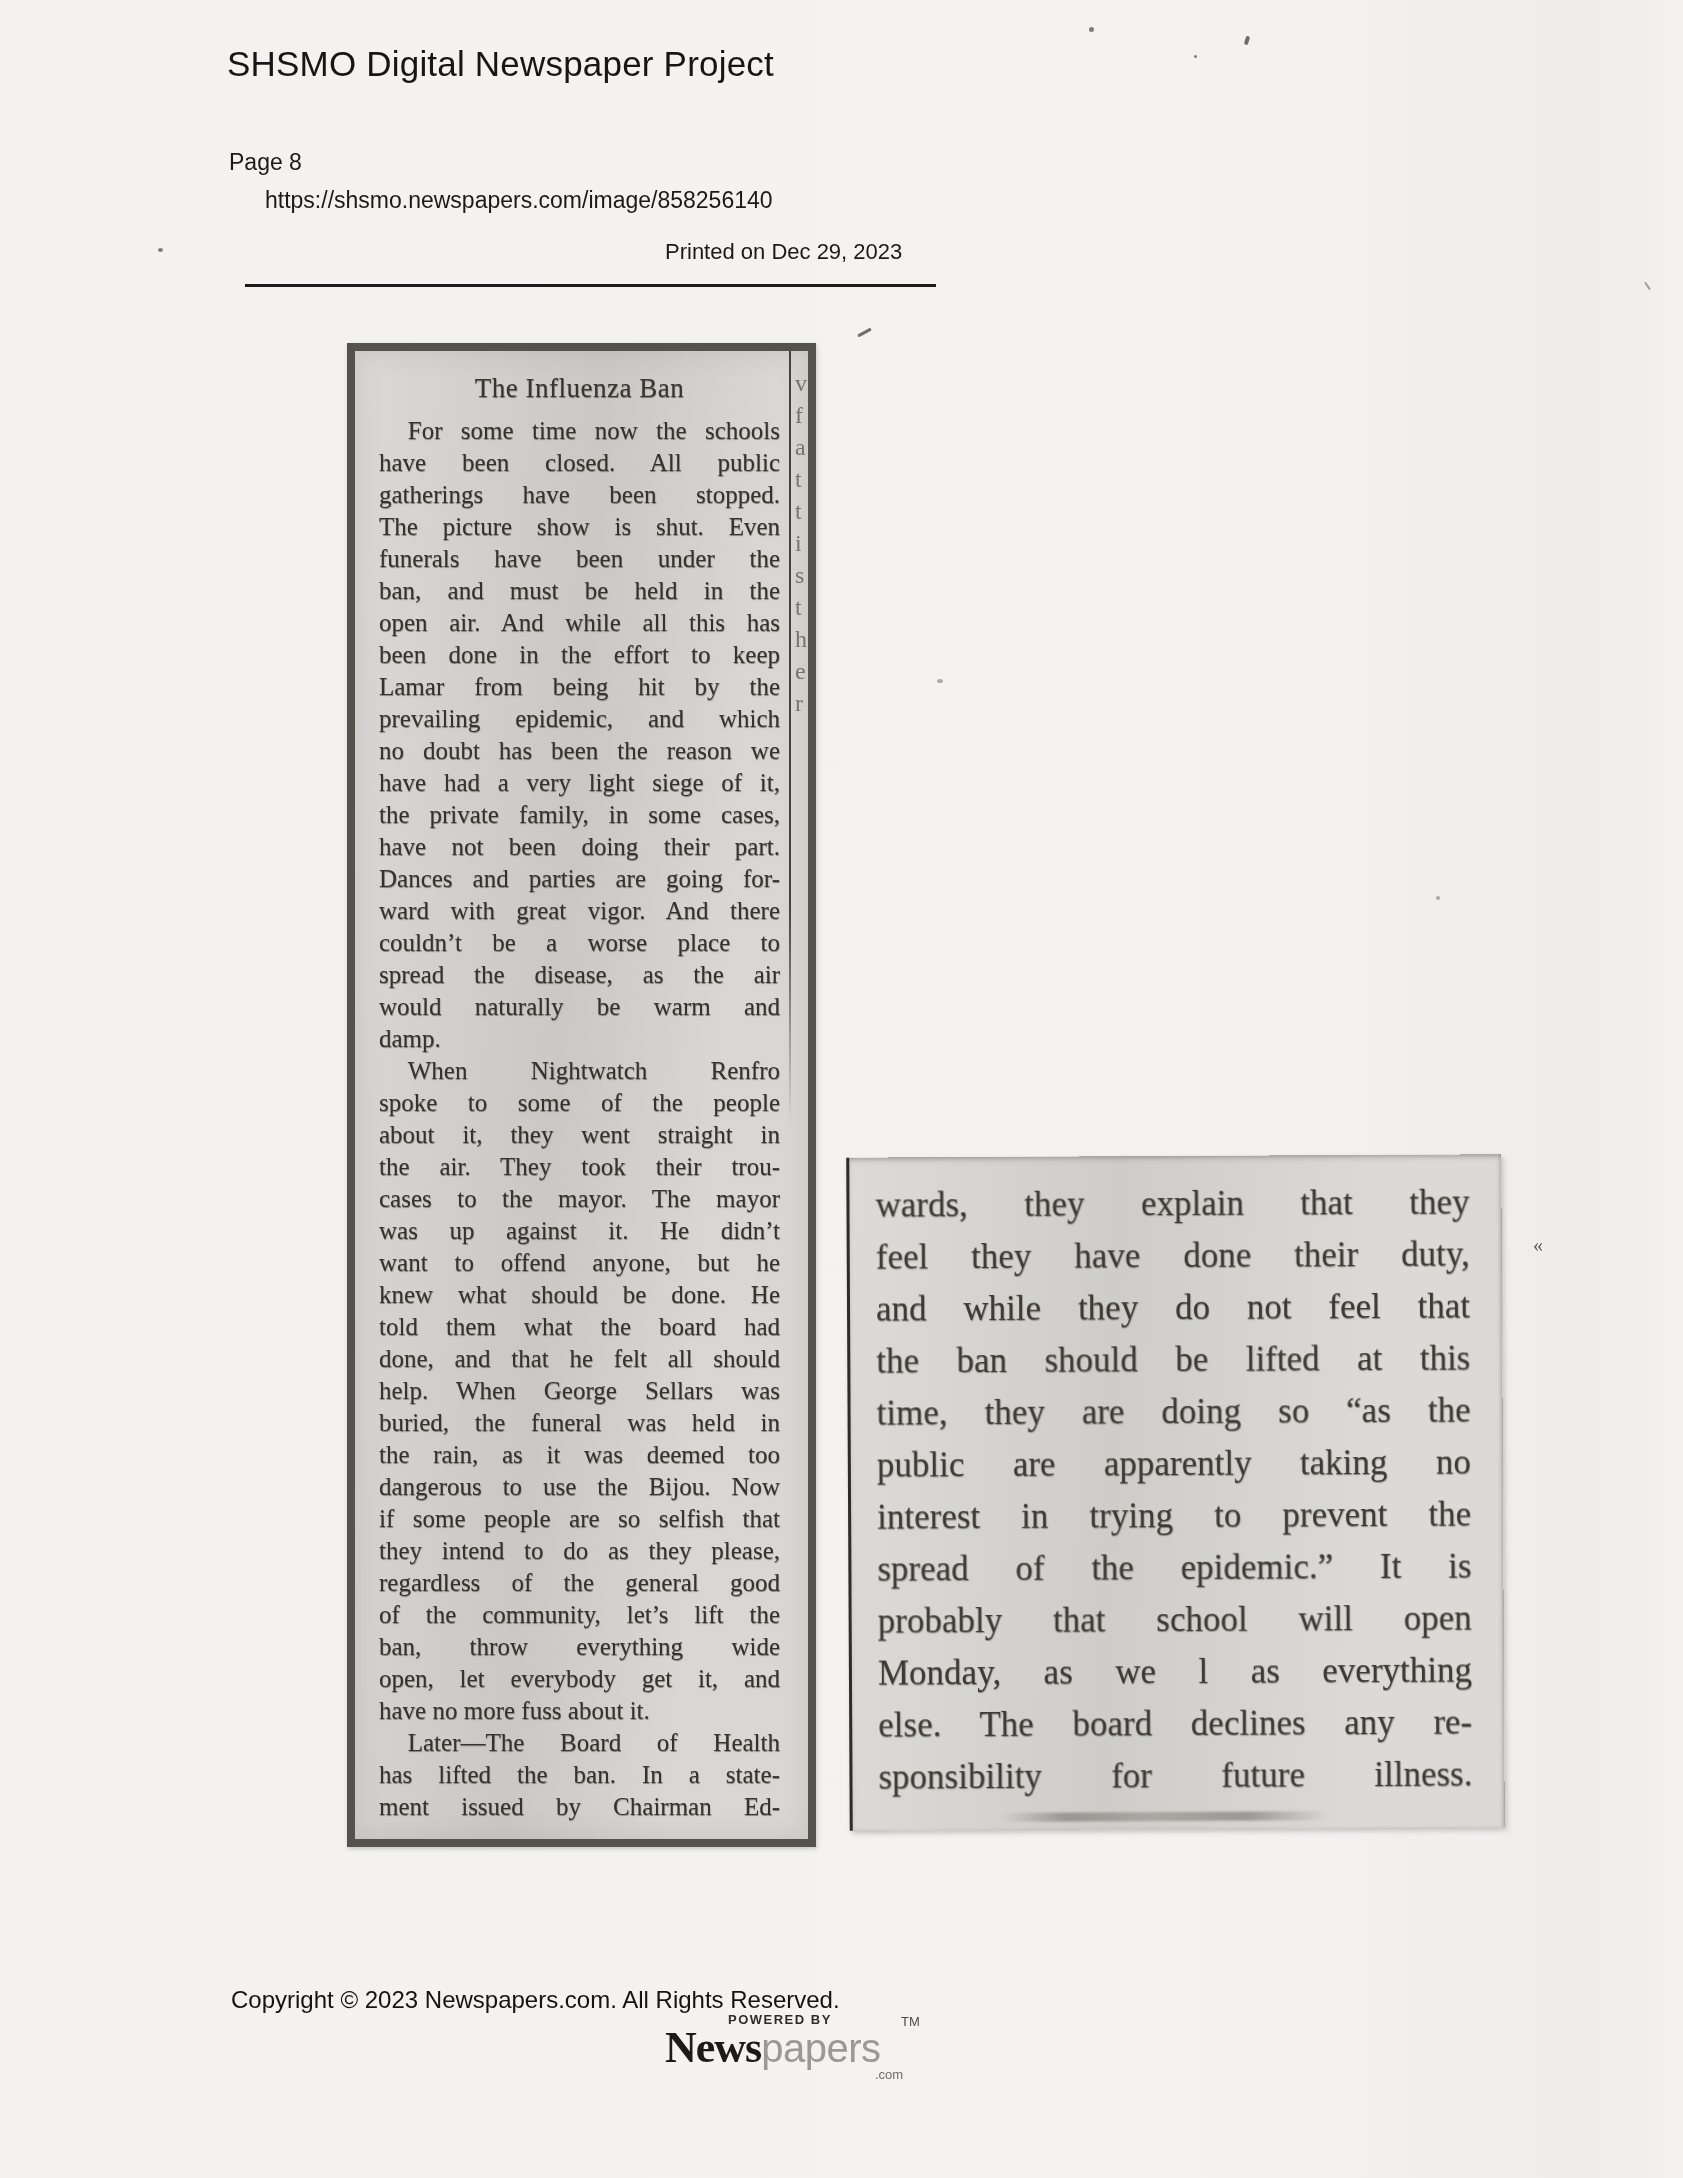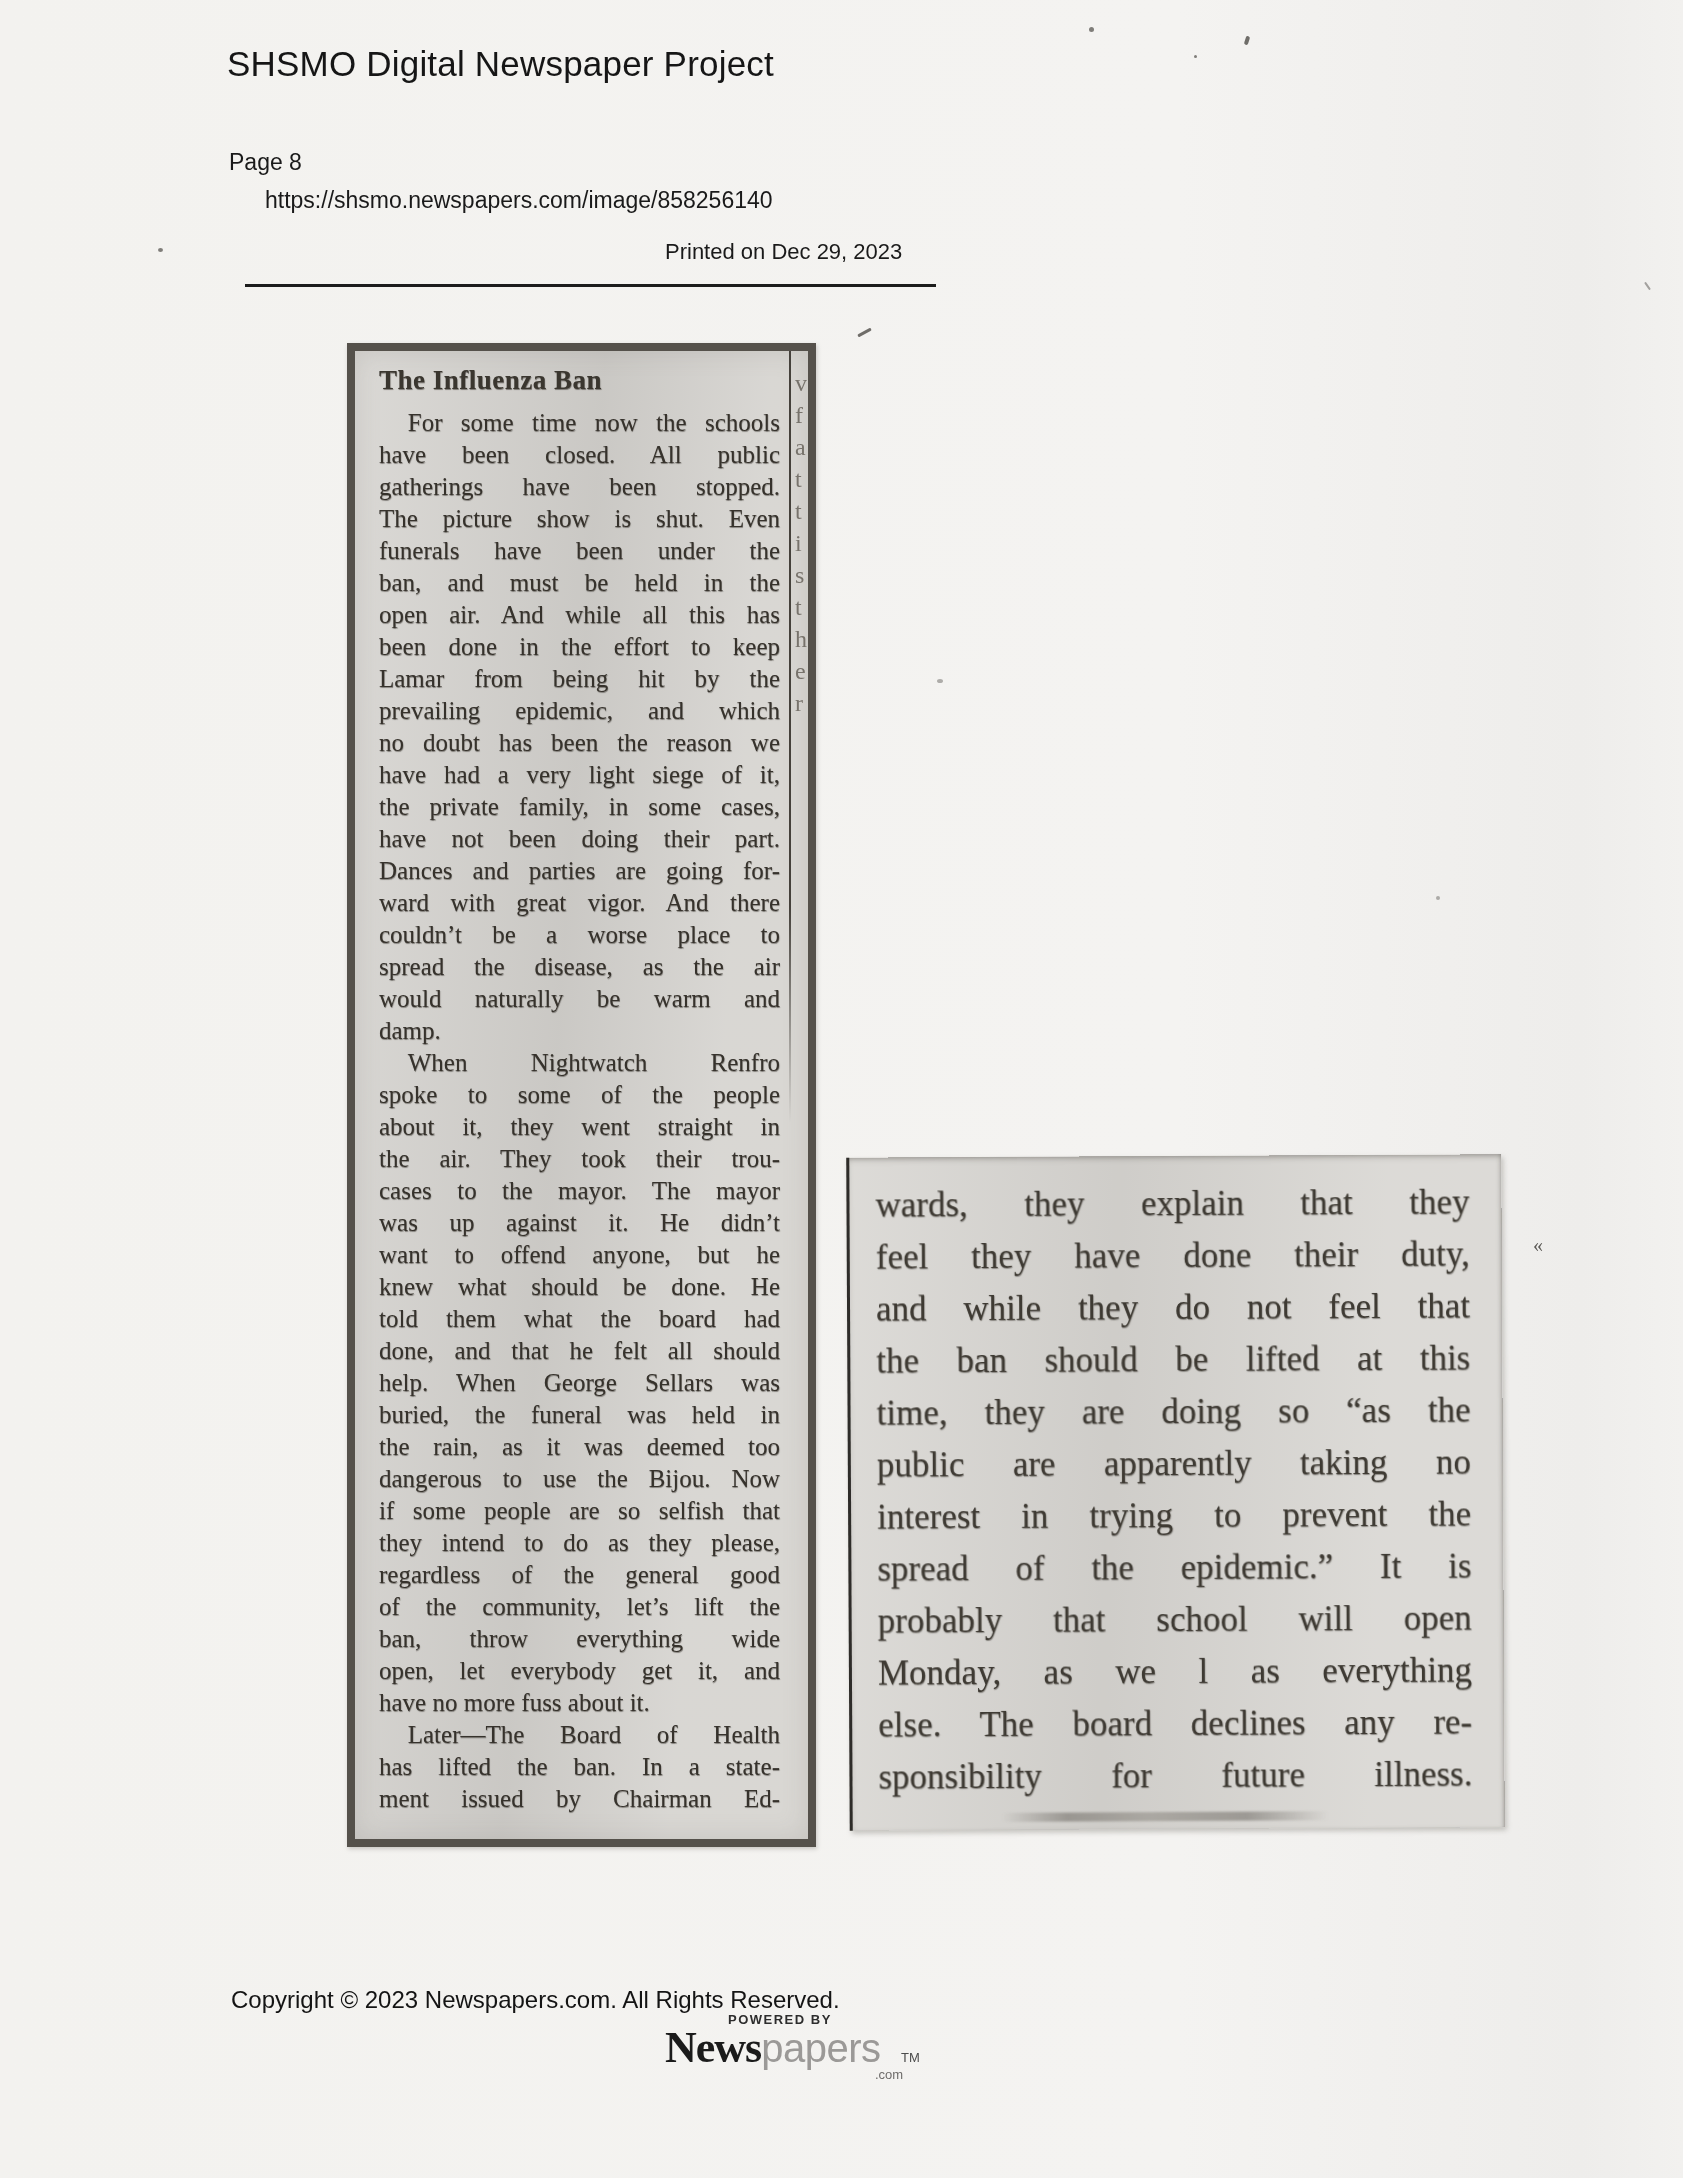"The Influenza Ban" .clip-headline { font-weight: bold -> none; margin: 0 0 11px 0 -> 8px 0 11px 0; text-align: none -> center }
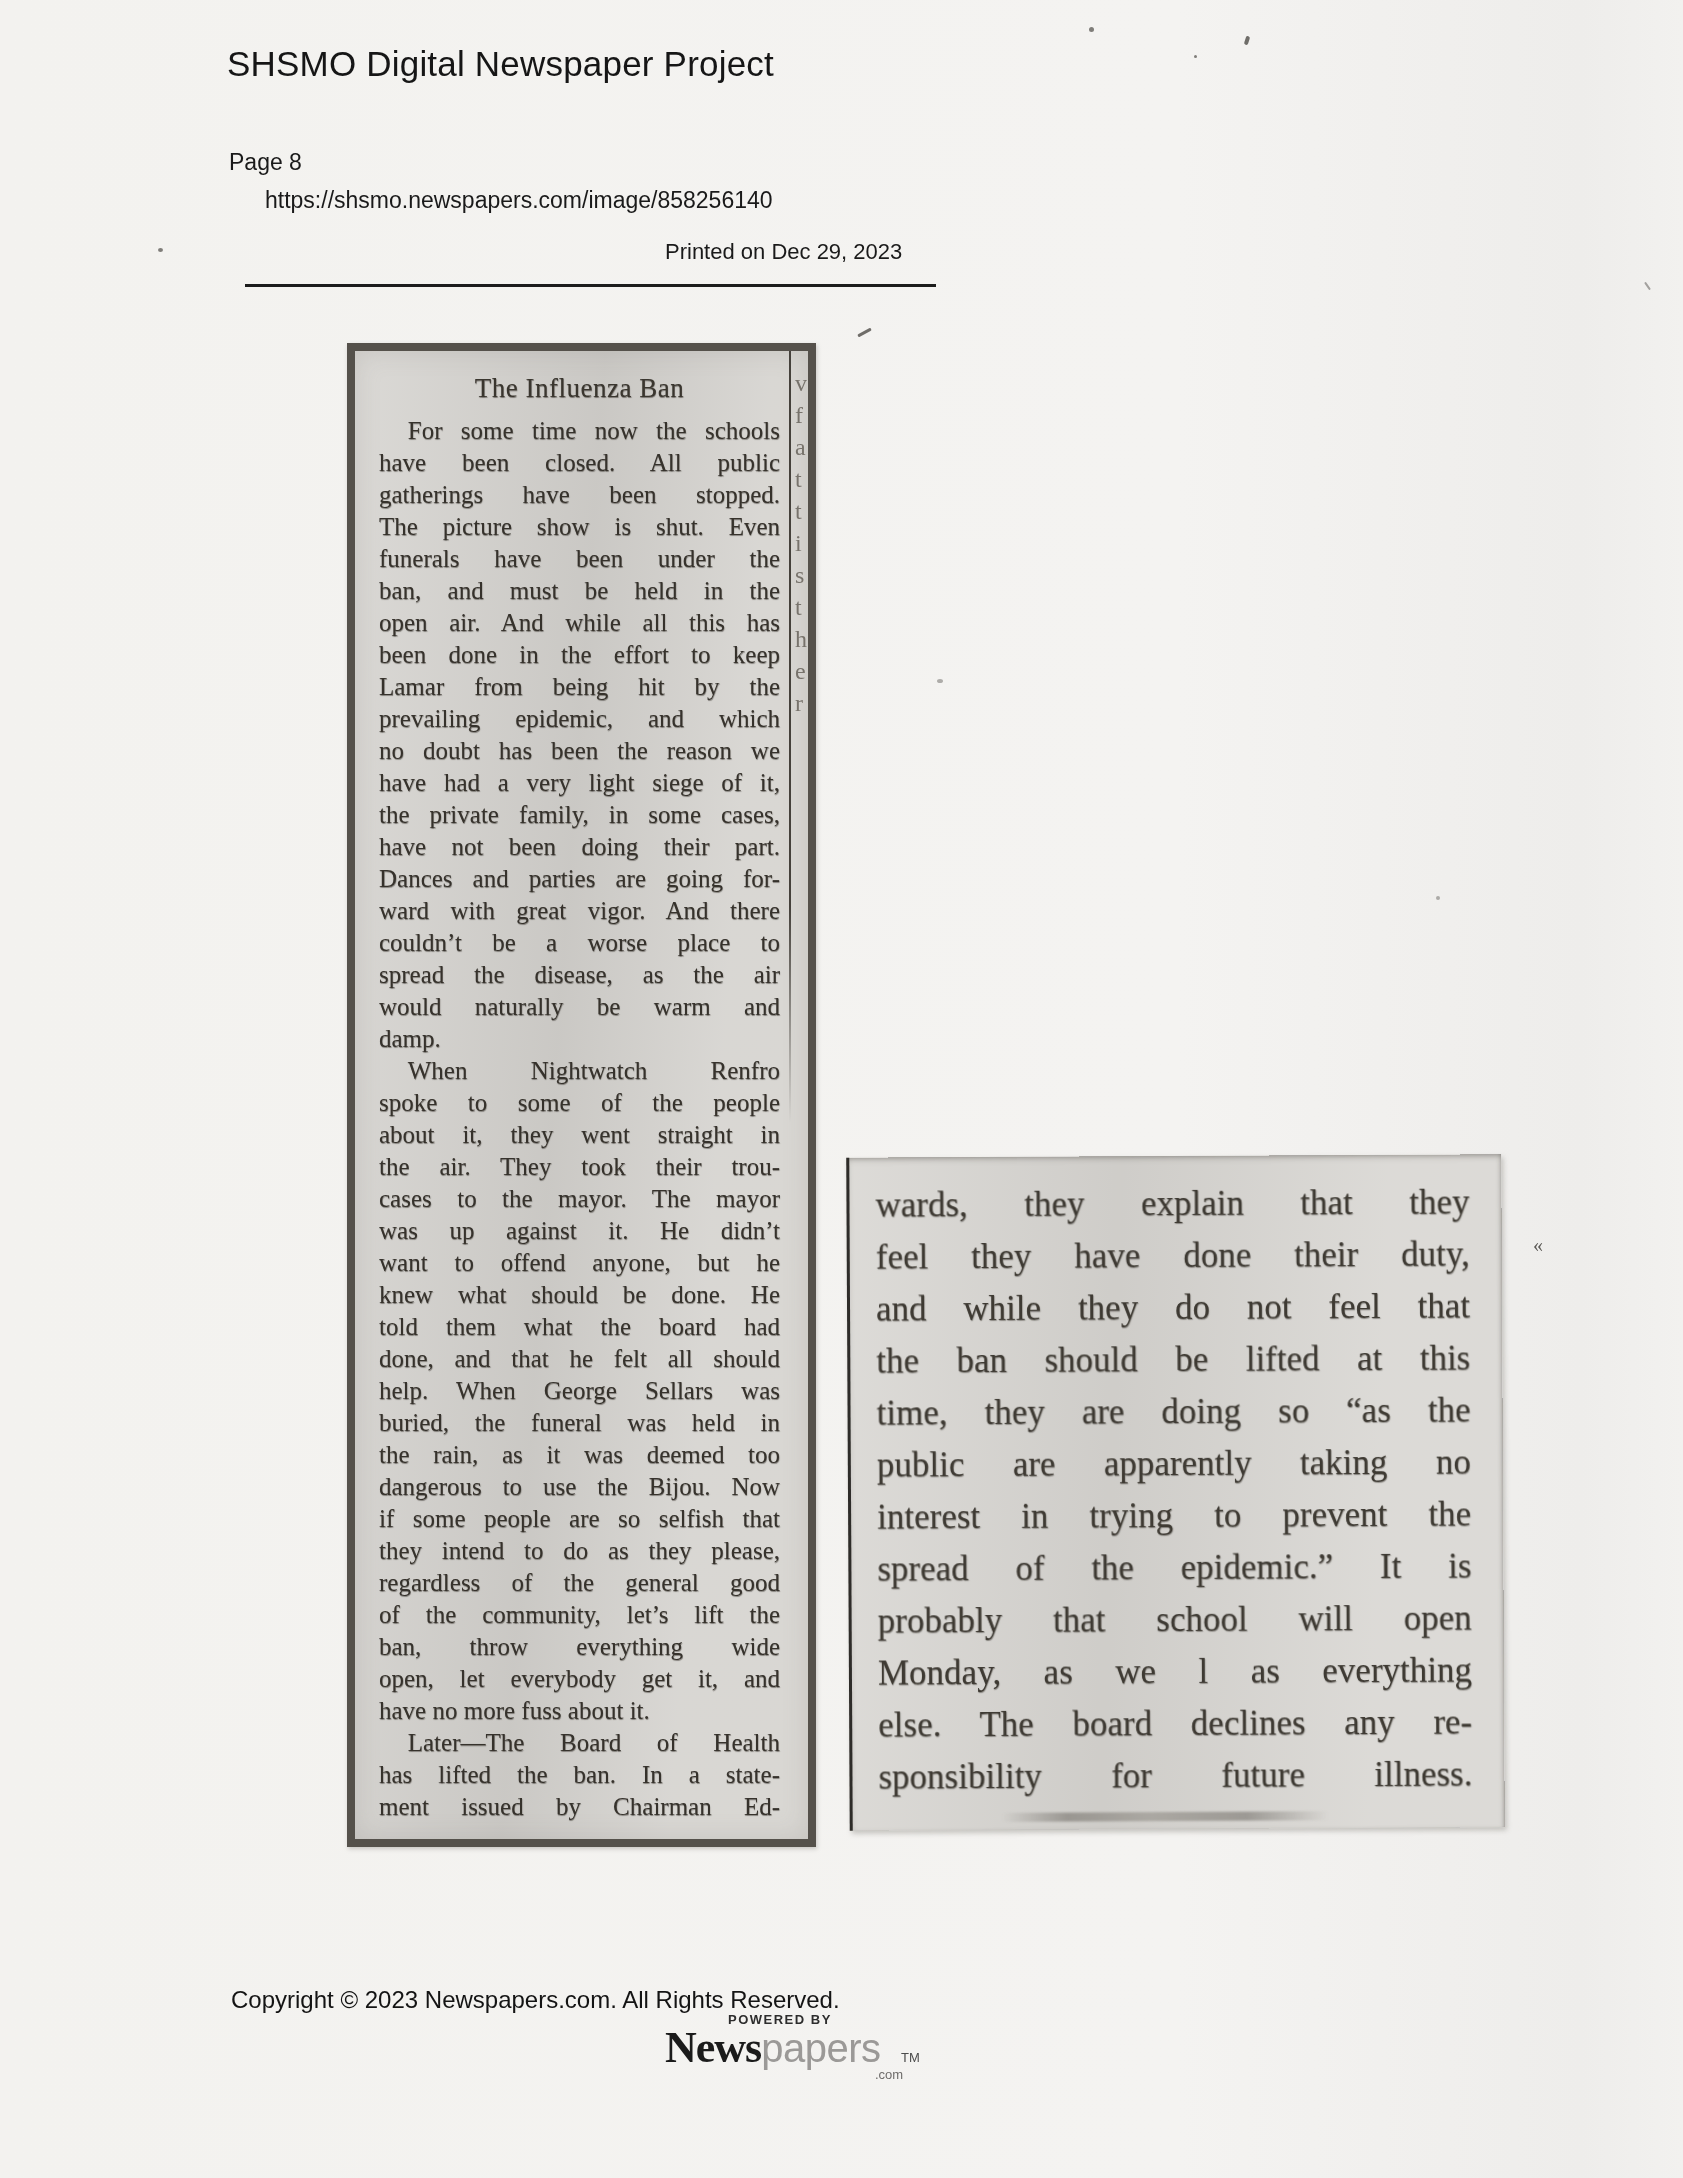"TM" .logo .tm { margin-top: 36px -> none }
